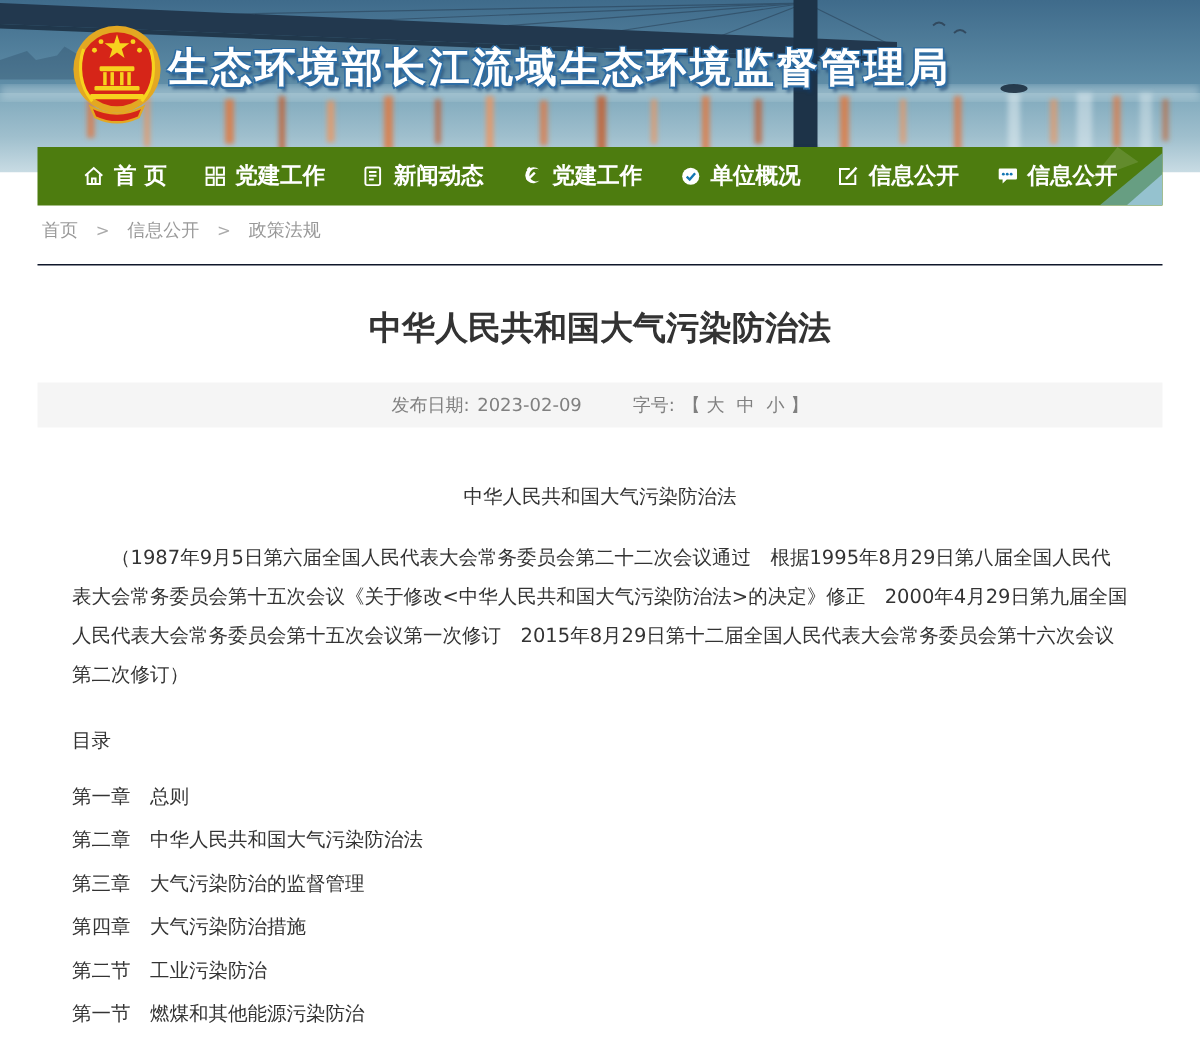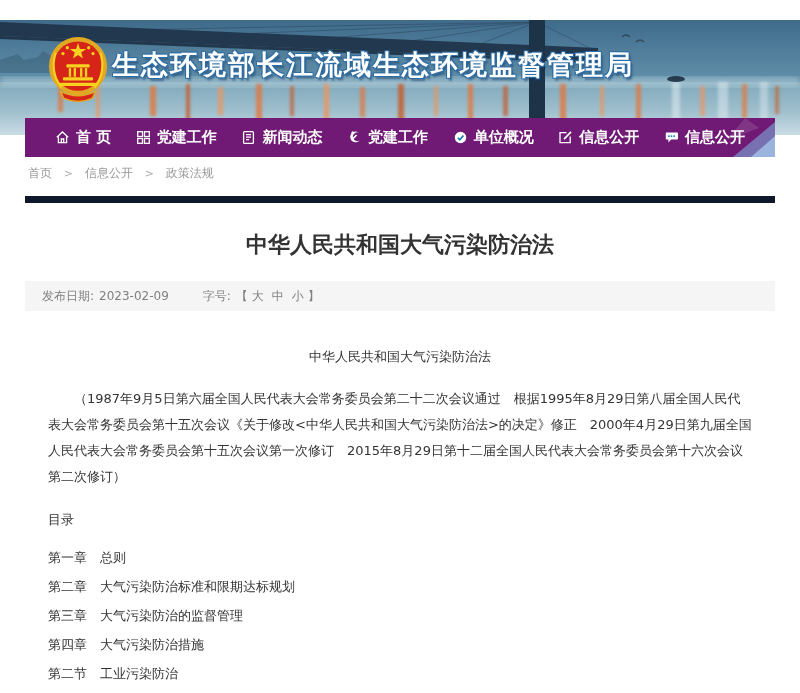"生态环境部长江流域生态环境监督管理局" .banner { margin-top: 20px -> none }
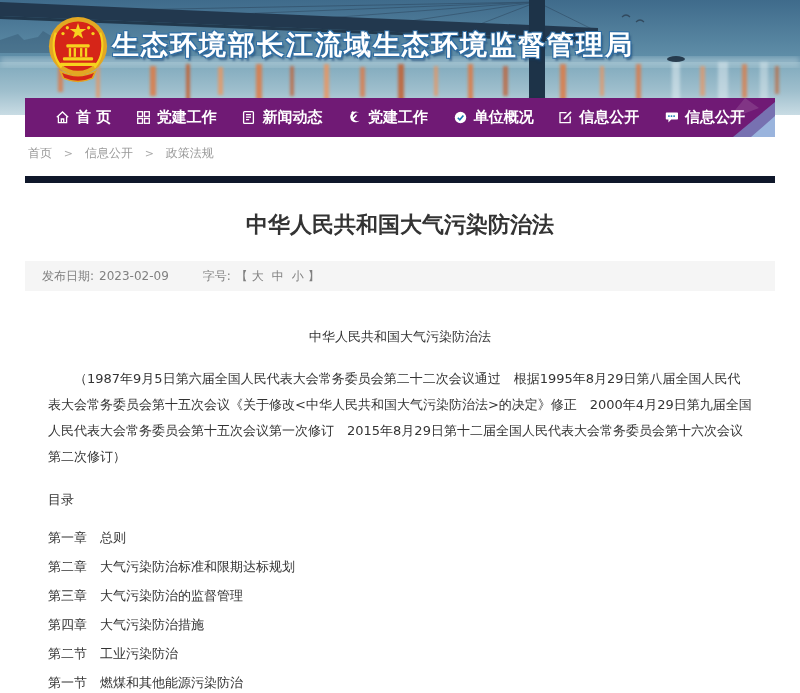"首 页" .nav { background: #701a75 -> #4d7c0f }
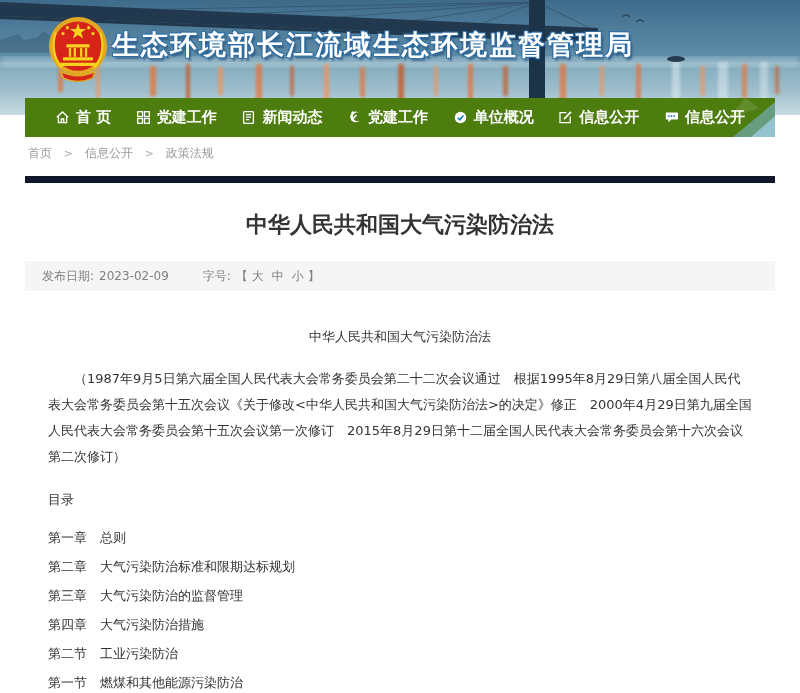"首页 > 信息公开 > 政策法规" .breadcrumb { border-bottom: 7px solid #0f172a -> 1px solid #0f172a }
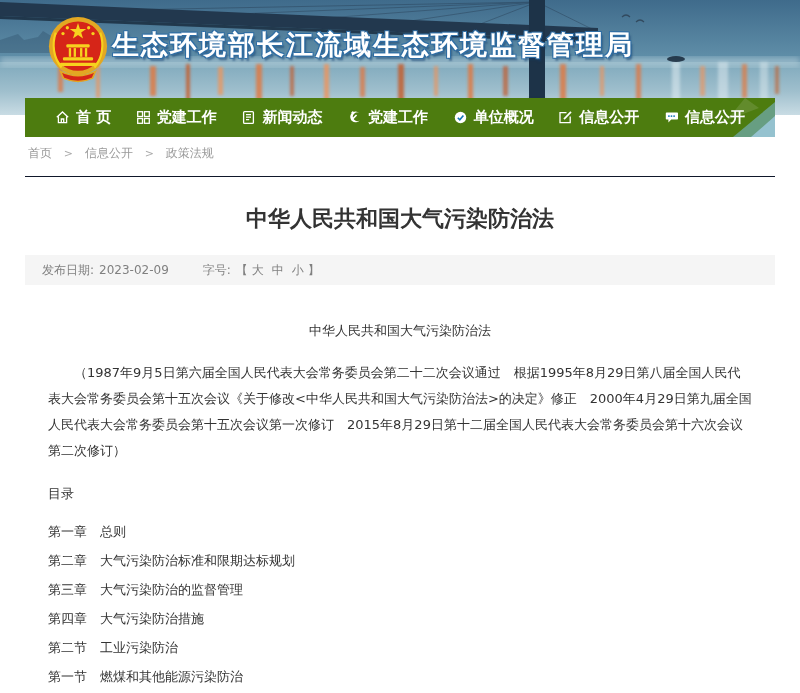"发布日期: 2023-02-09" .meta { justify-content: none -> center }
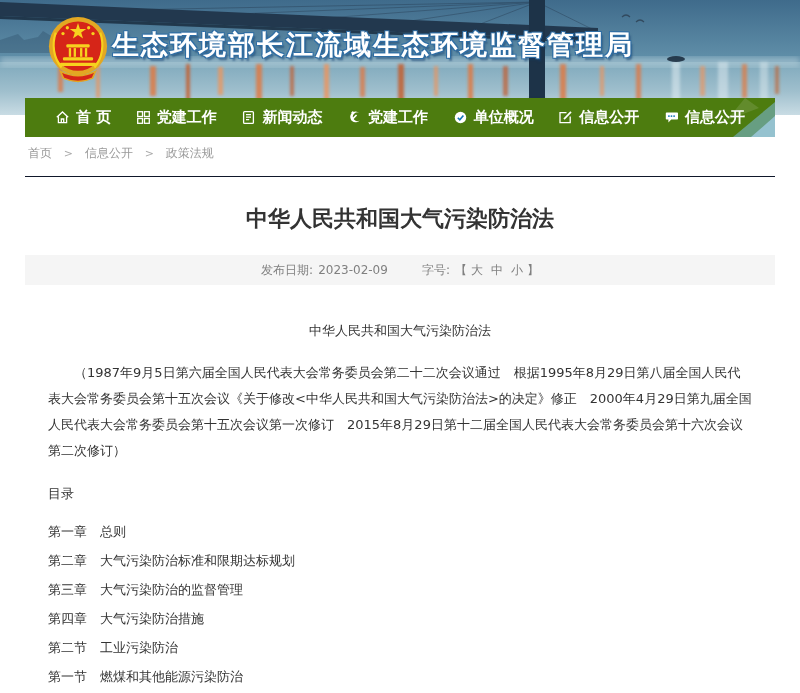"第二章 大气污染防治标准和限期达标规划" p { text: 大气污染防治标准和限期达标规划 -> 中华人民共和国大气污染防治法 }
